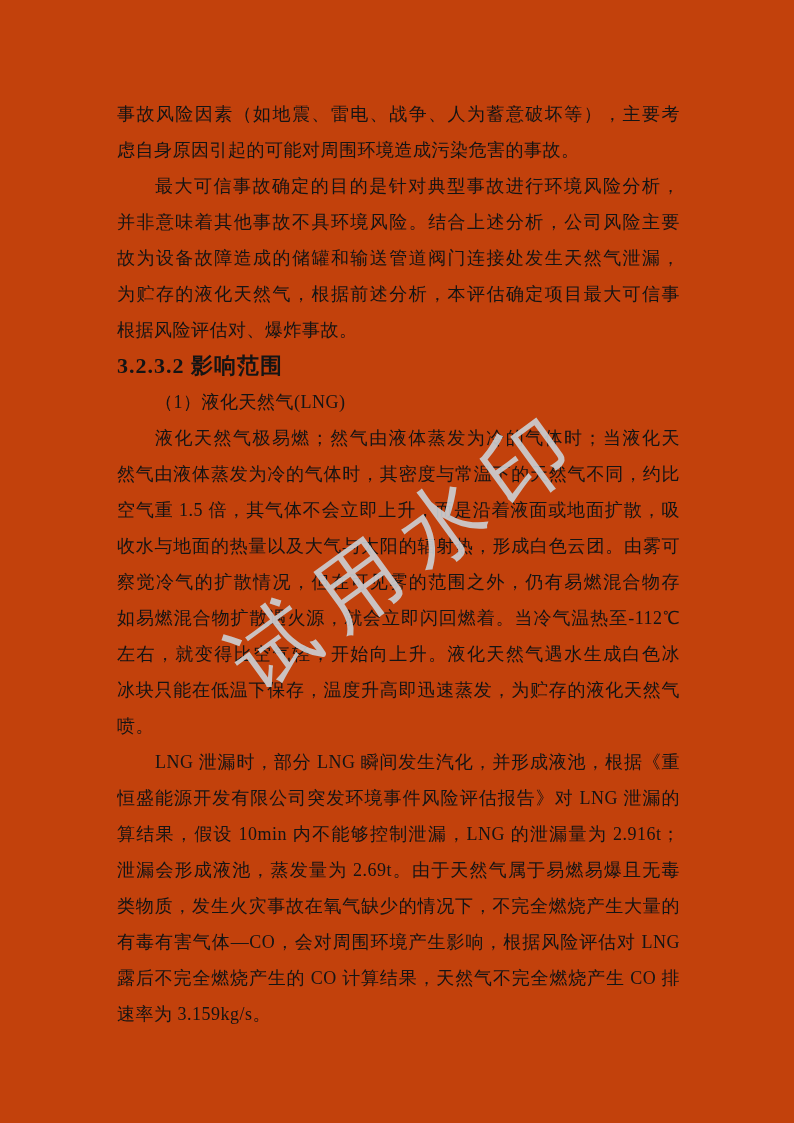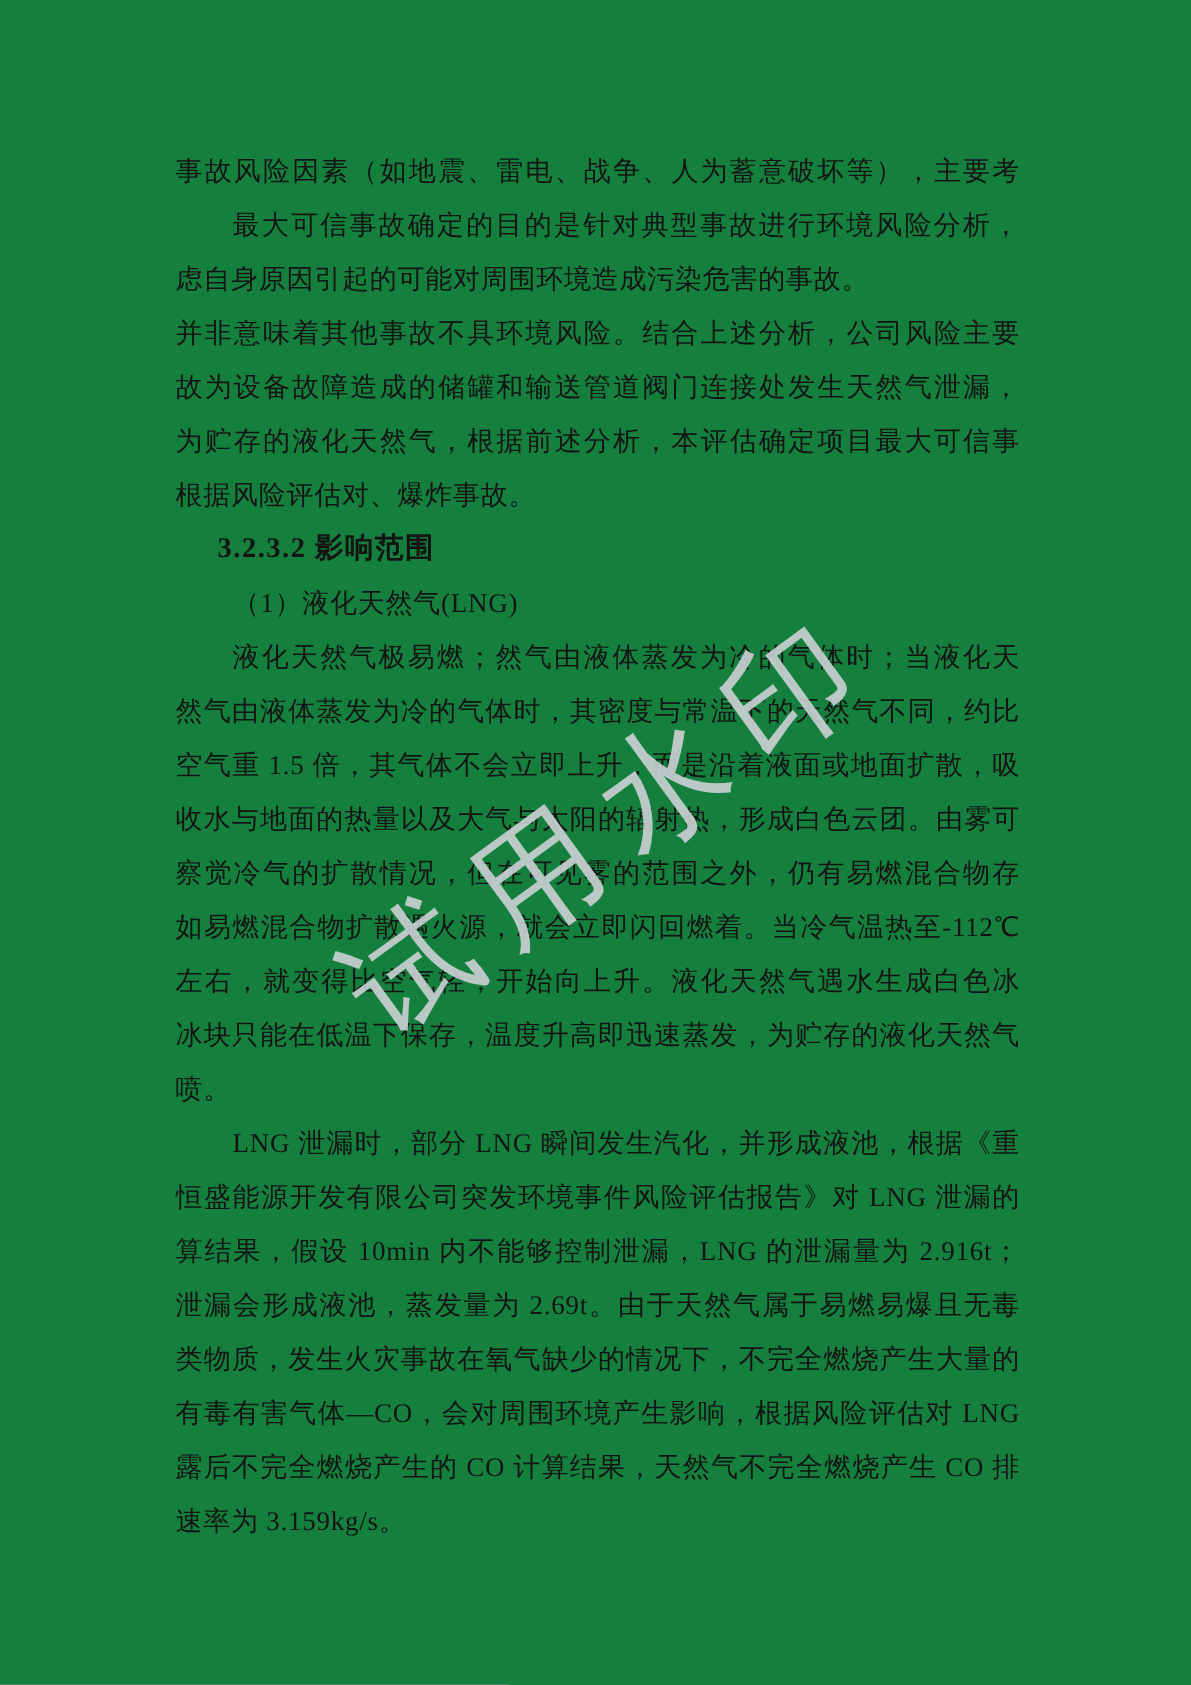"事故风险因素（如地震、雷电、战争、人为蓄意破坏等），主要考" .page { background: #15803d -> #c2410c }
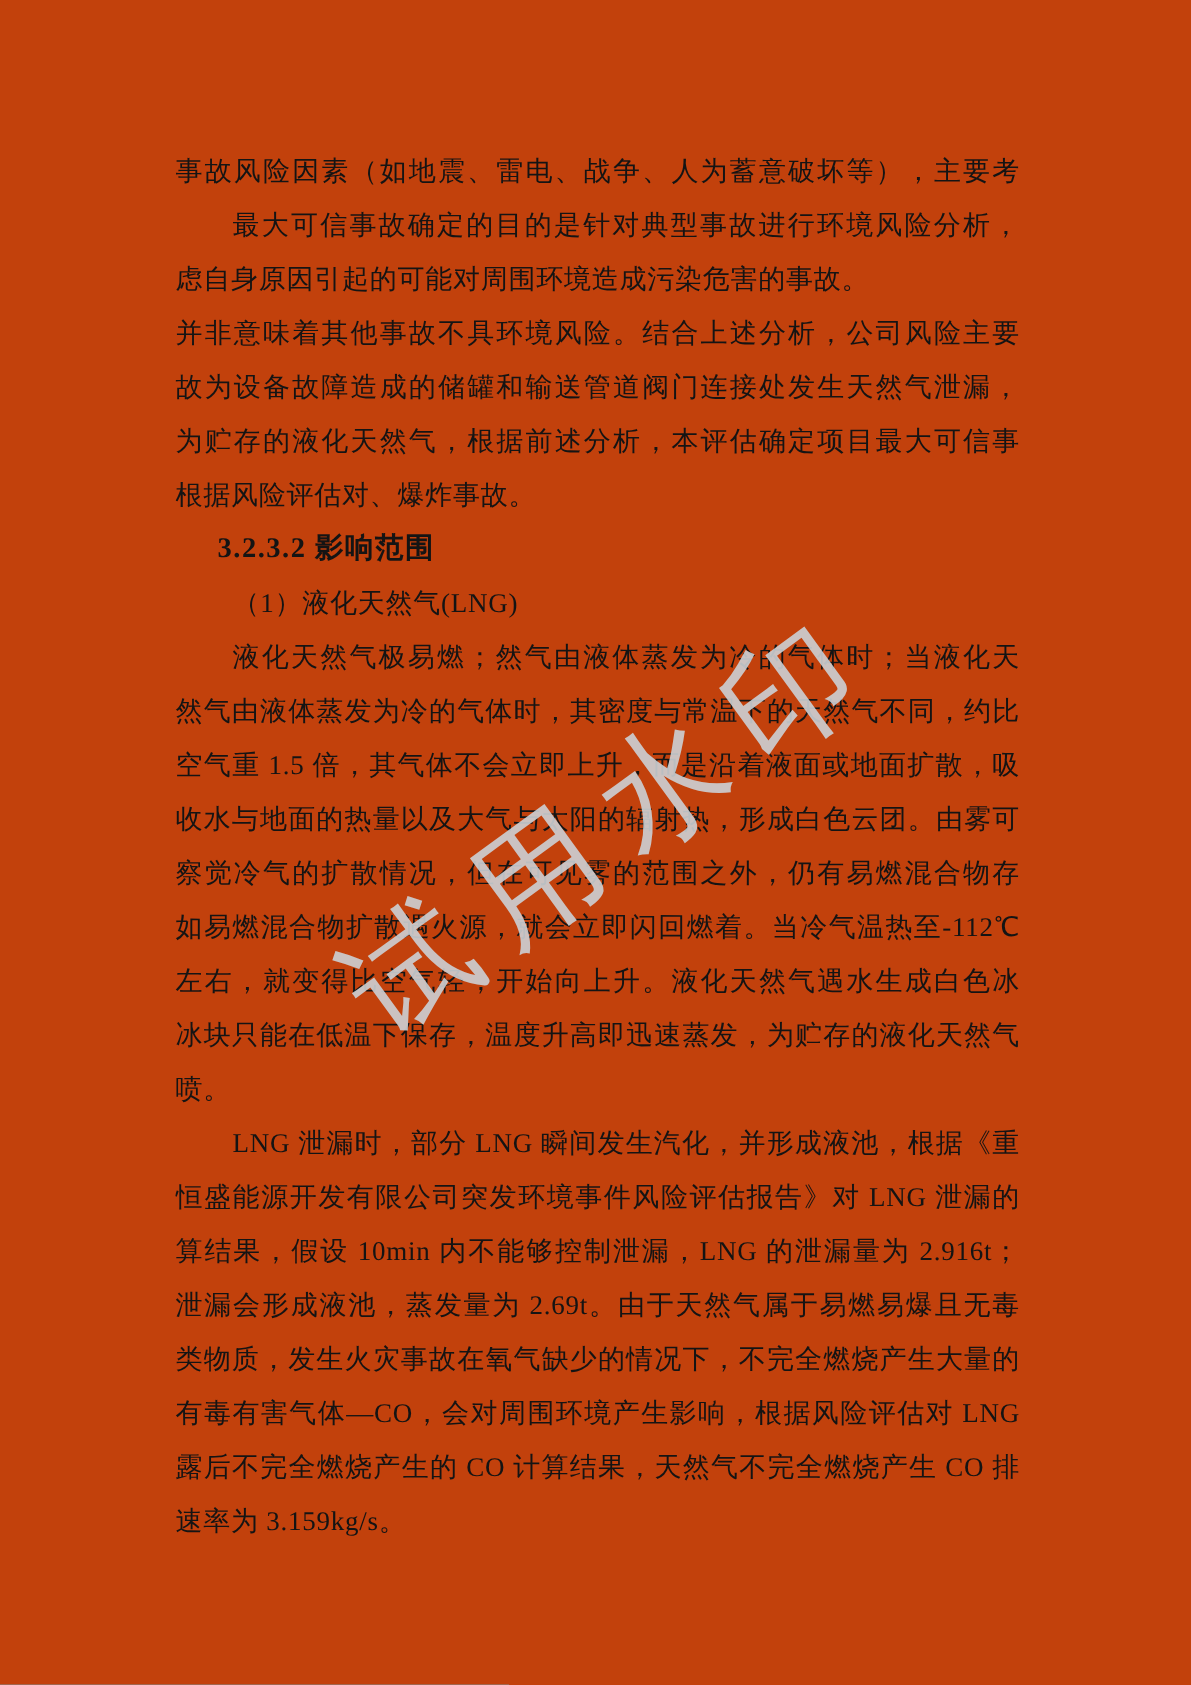"最大可信事故确定的目的是针对典型事故进行环境风险分析，" div.line { order: before "虑自身原因引起的可能对周围环境造成污染危害的事故。" -> after "虑自身原因引起的可能对周围环境造成污染危害的事故。" }
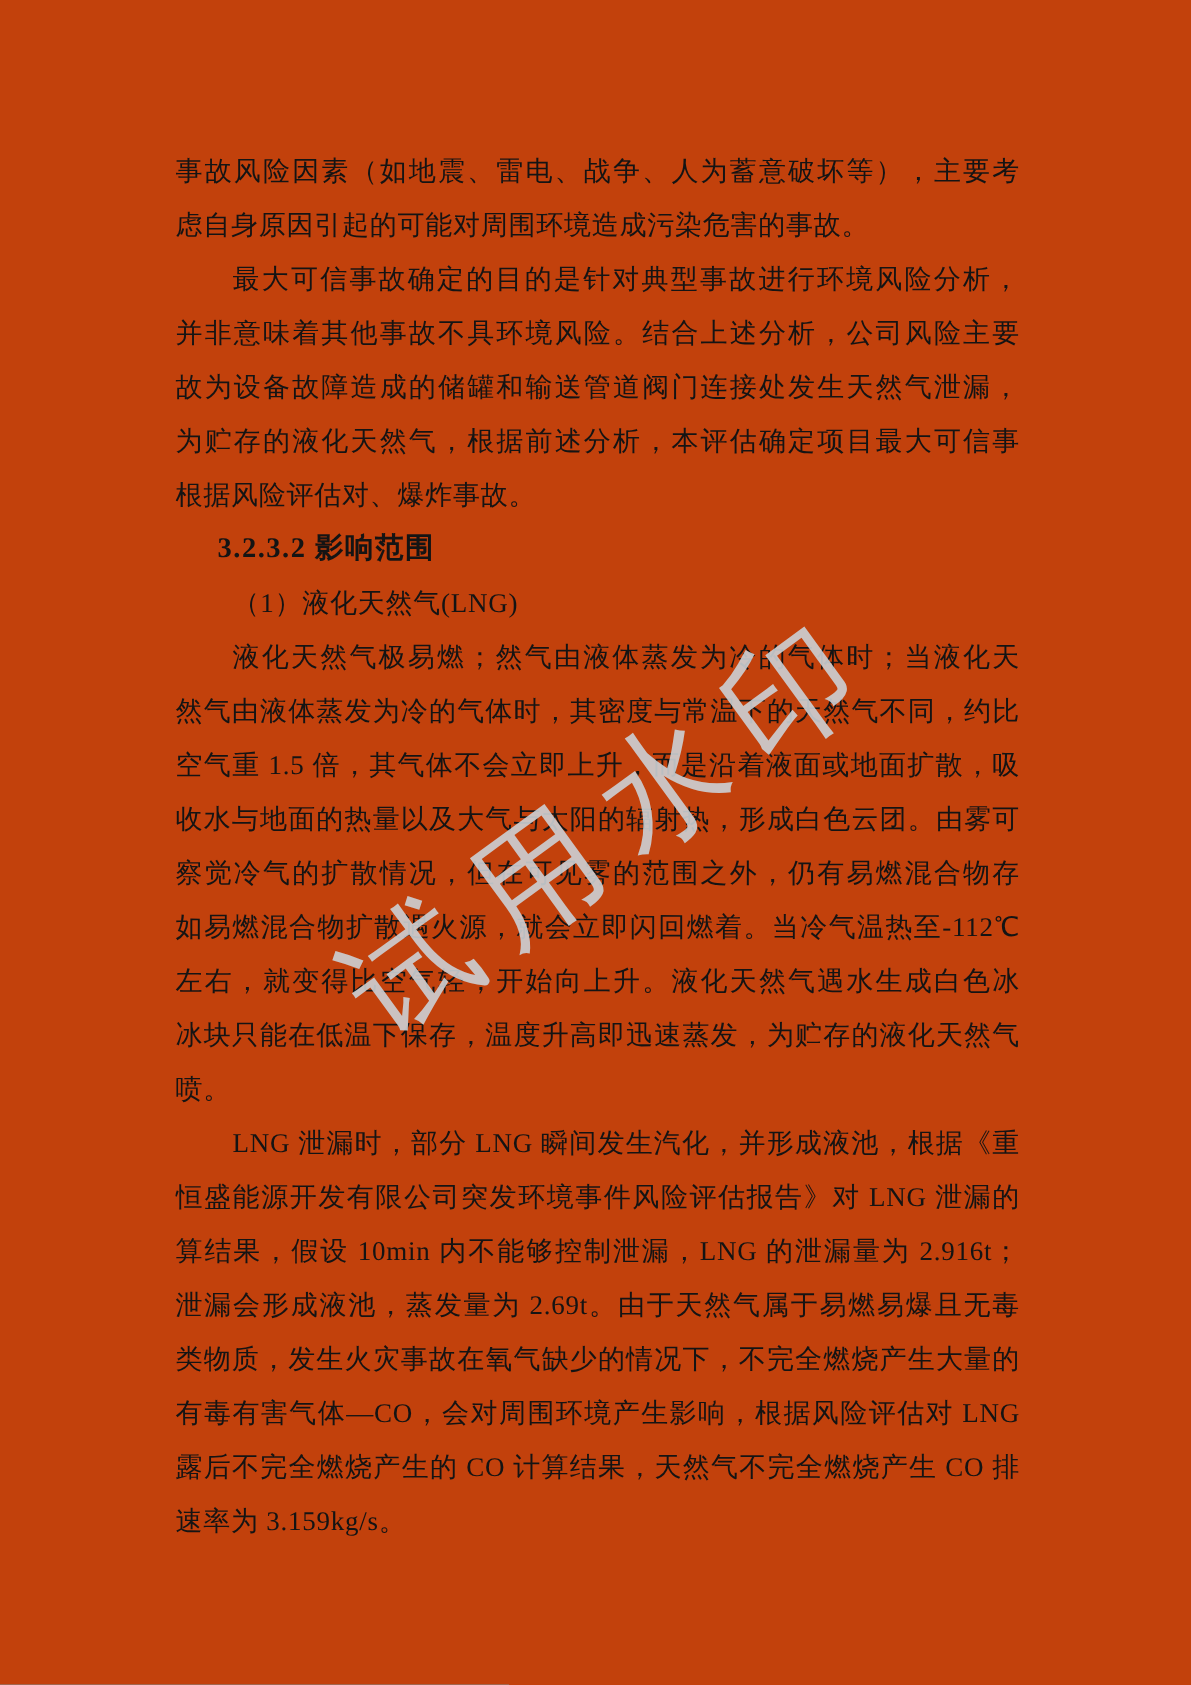"3.2.3.2 影响范围" .line.heading { font-size: 19px -> 22px; margin-left: 28px -> none }
